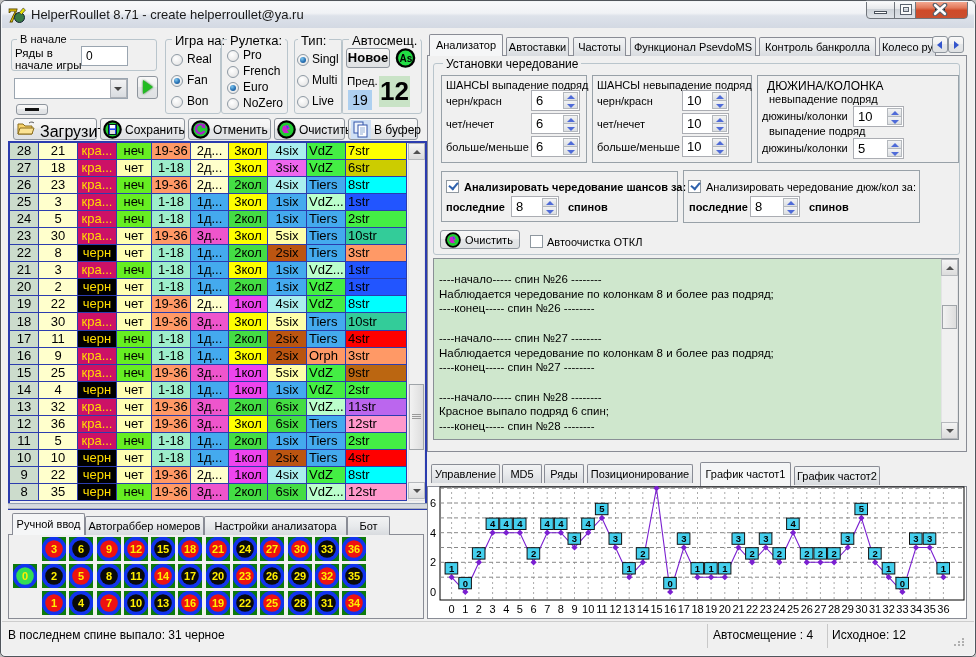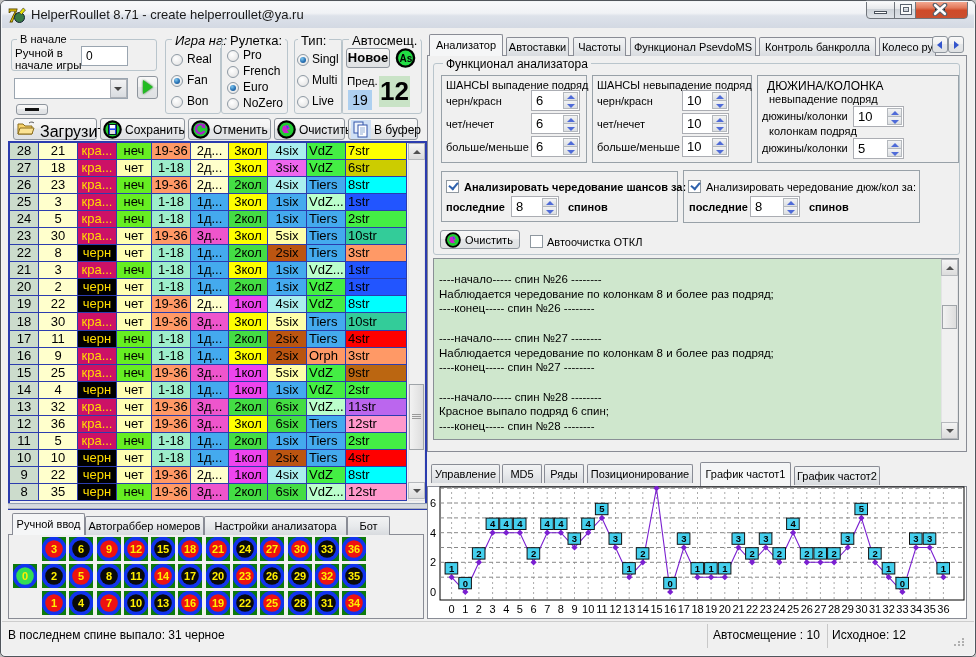"Игра на:" div.glabel { font-style: italic -> none }
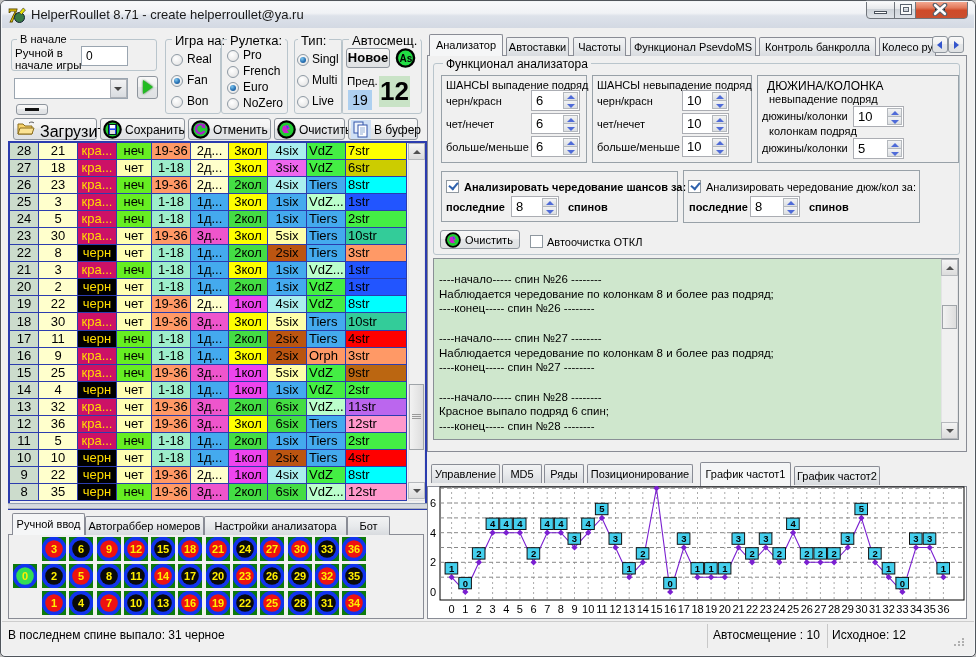"Ручной в" div.txt { text: Ручной -> Ряды }
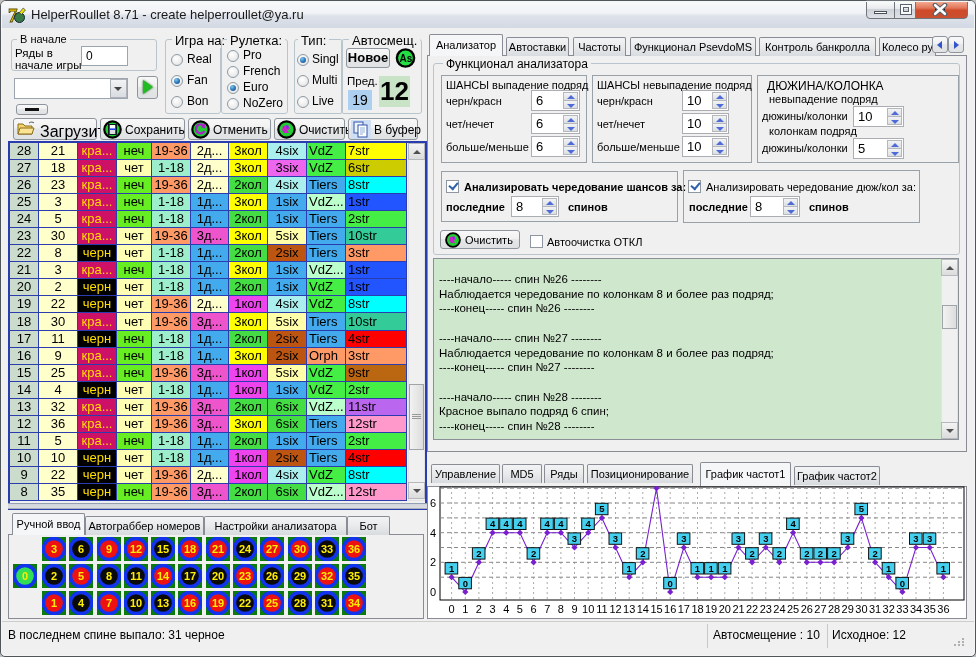"Функционал анализатора" div.glabel { text: Функционал анализатора -> Установки чередование }
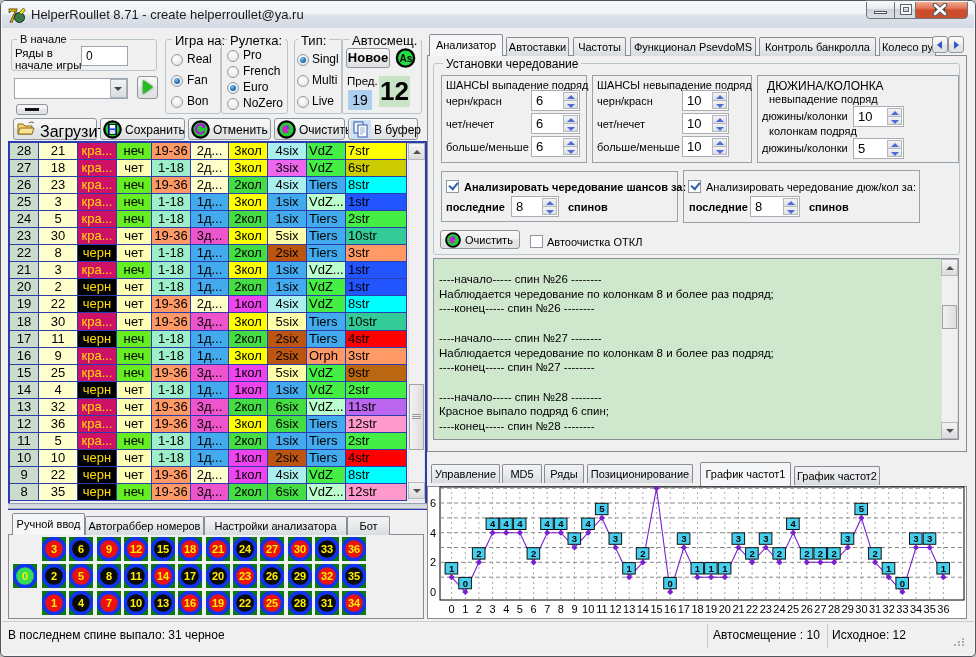"колонкам подряд" div.txt { text: колонкам -> выпадение }
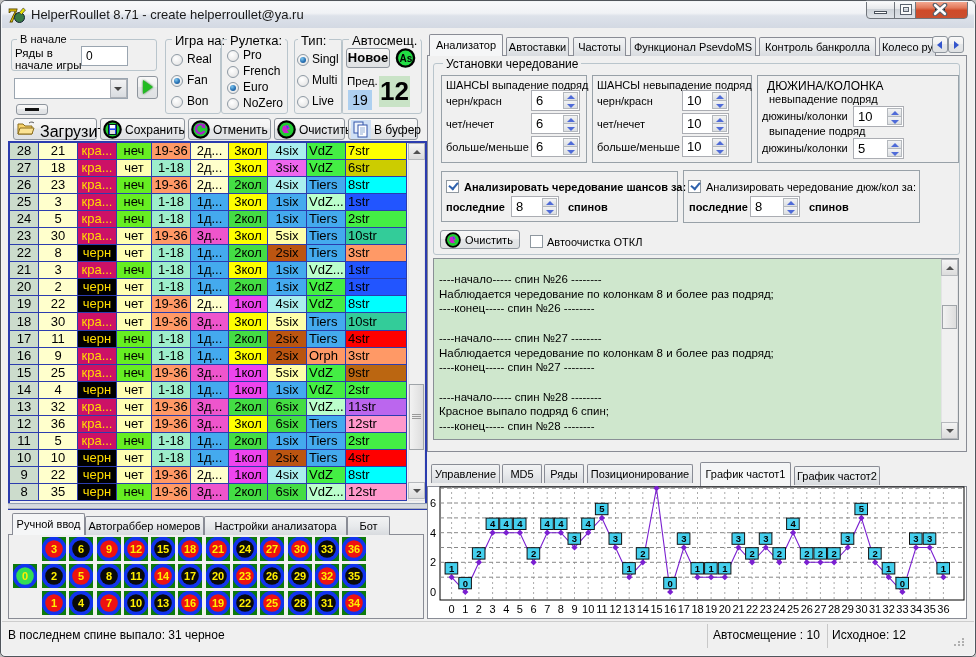"Автосмещение : 10" div.txt { text: 10 -> 4 }
